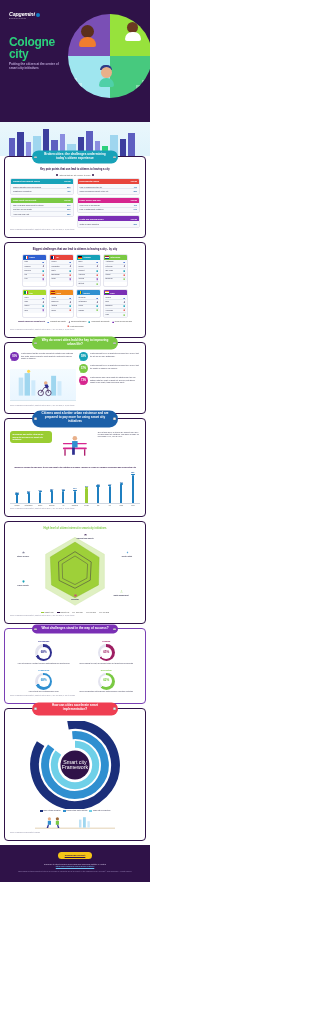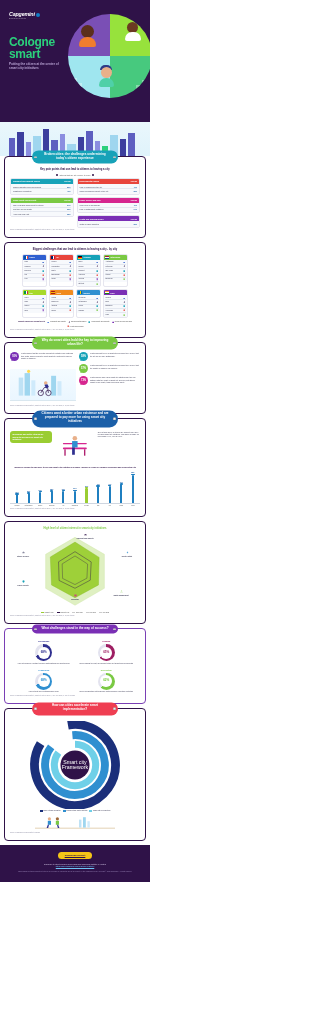"smart" span { text: smart -> city }
